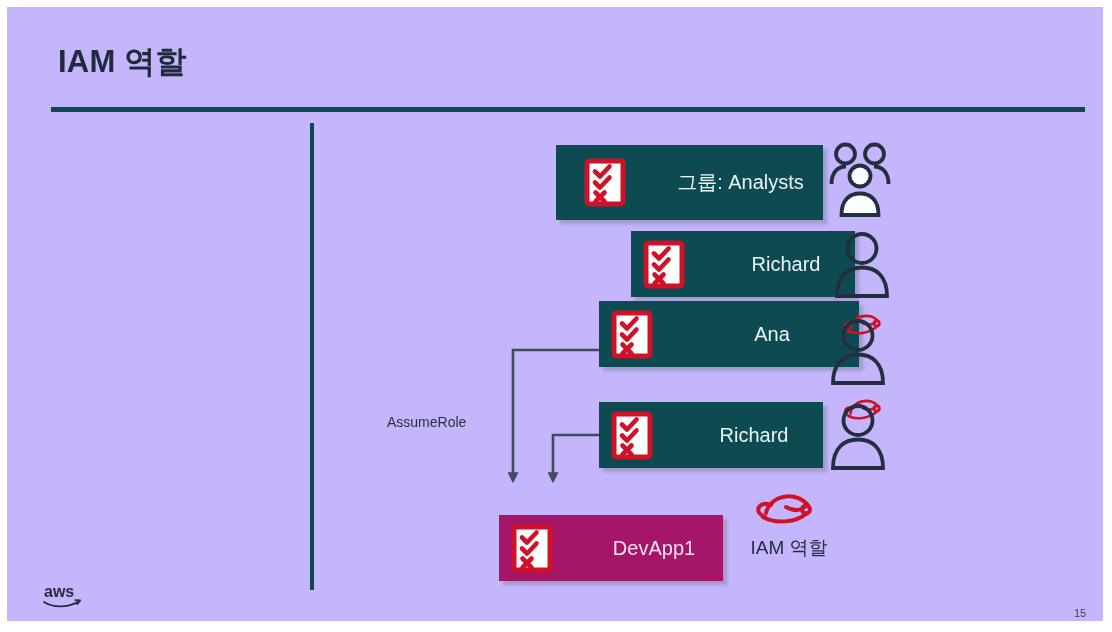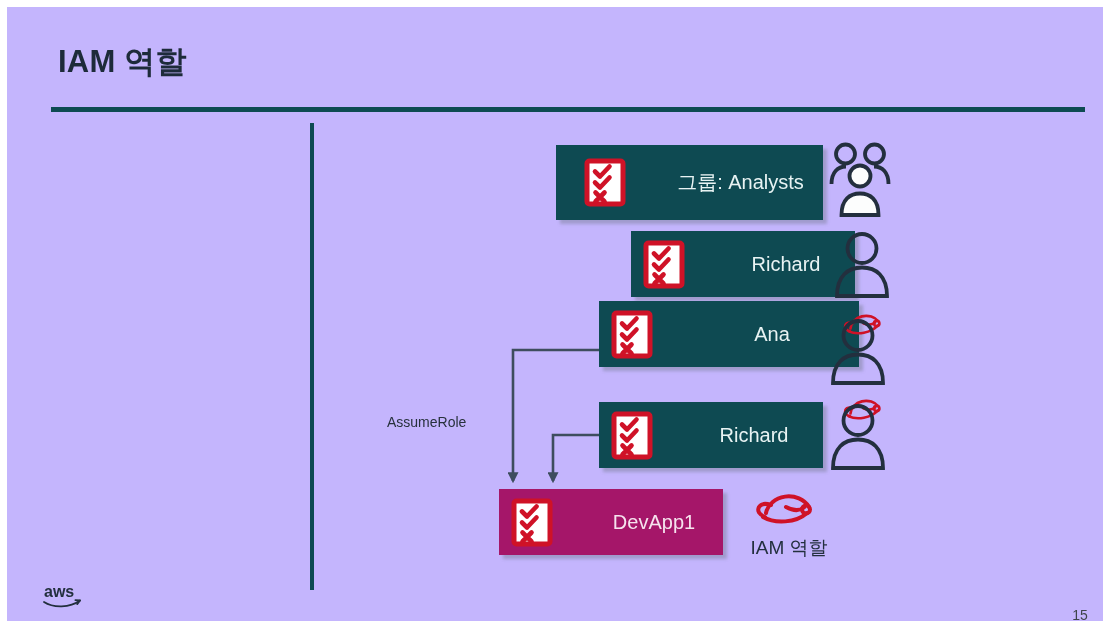"DevApp1" .magenta { margin-top: none -> 26px }
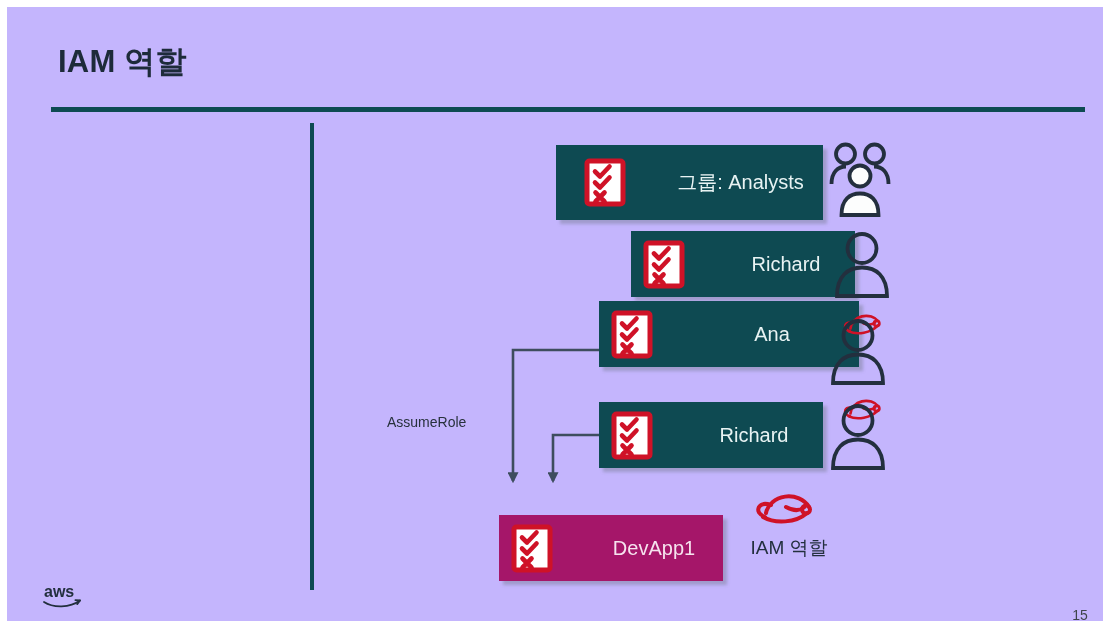"15" .page-number { font-size: 14px -> 11px }
